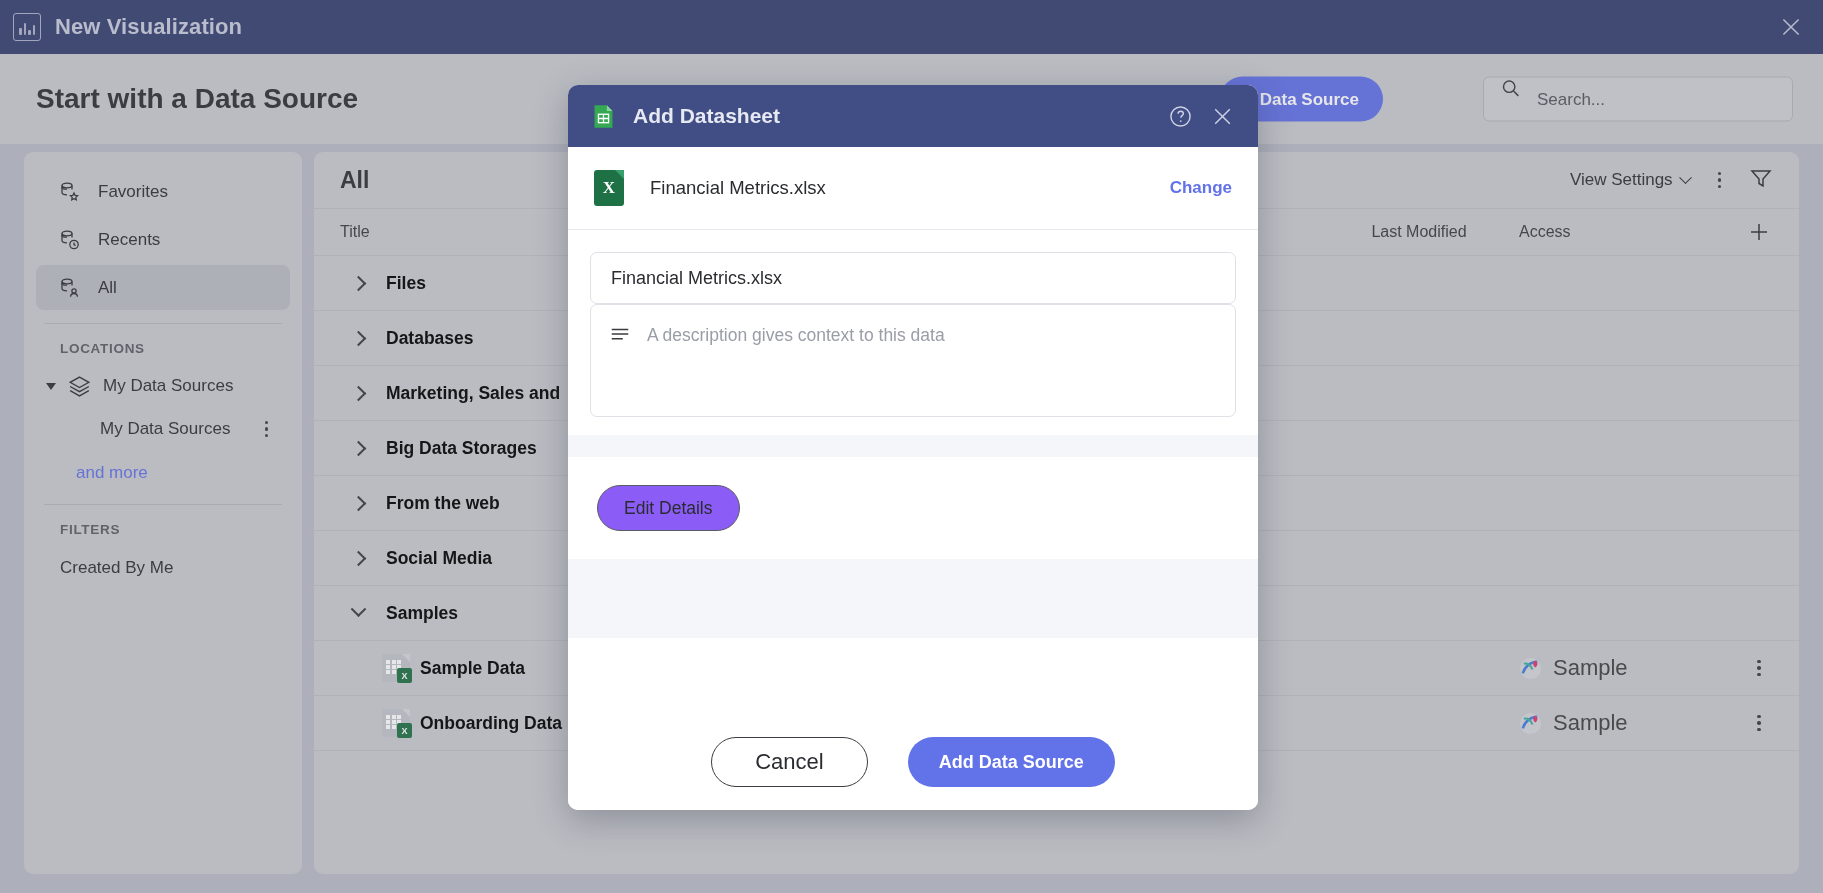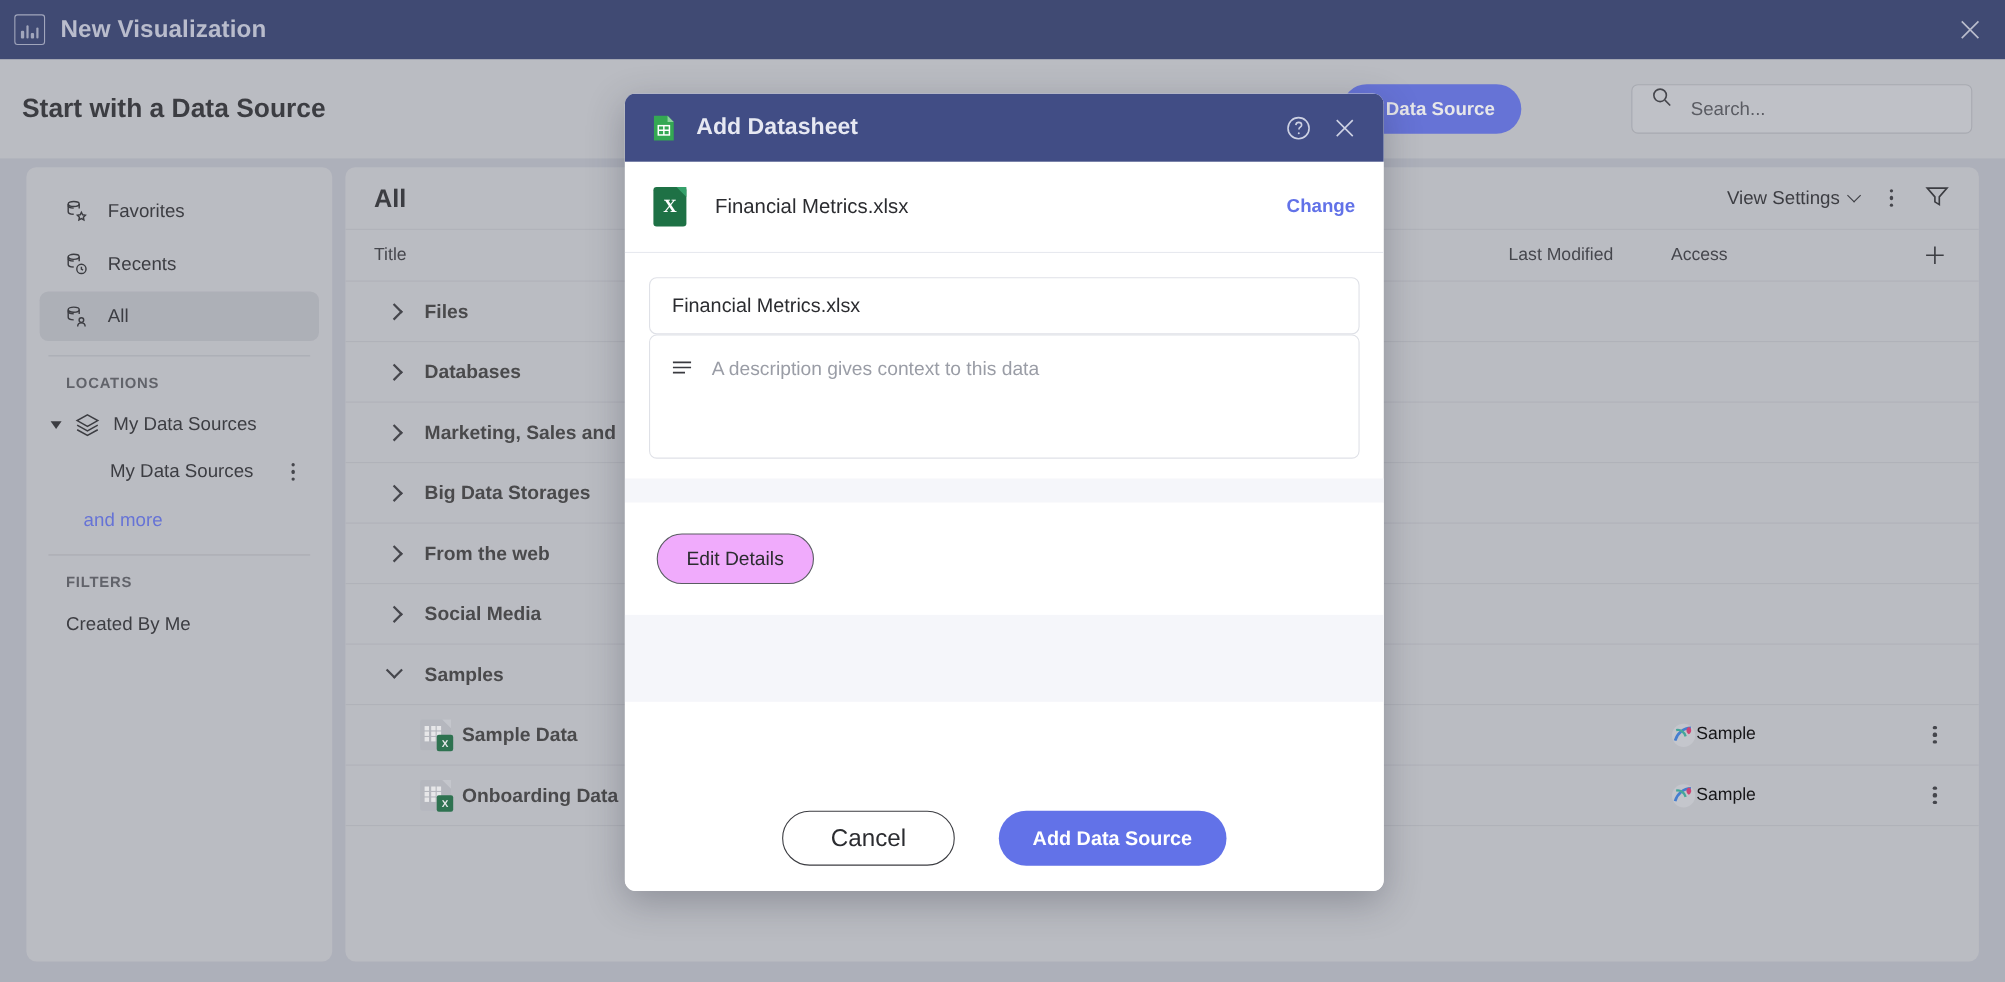"Start with a Data Source" .page-title { font-size: 24px -> 28px; left: 20px -> 36px }
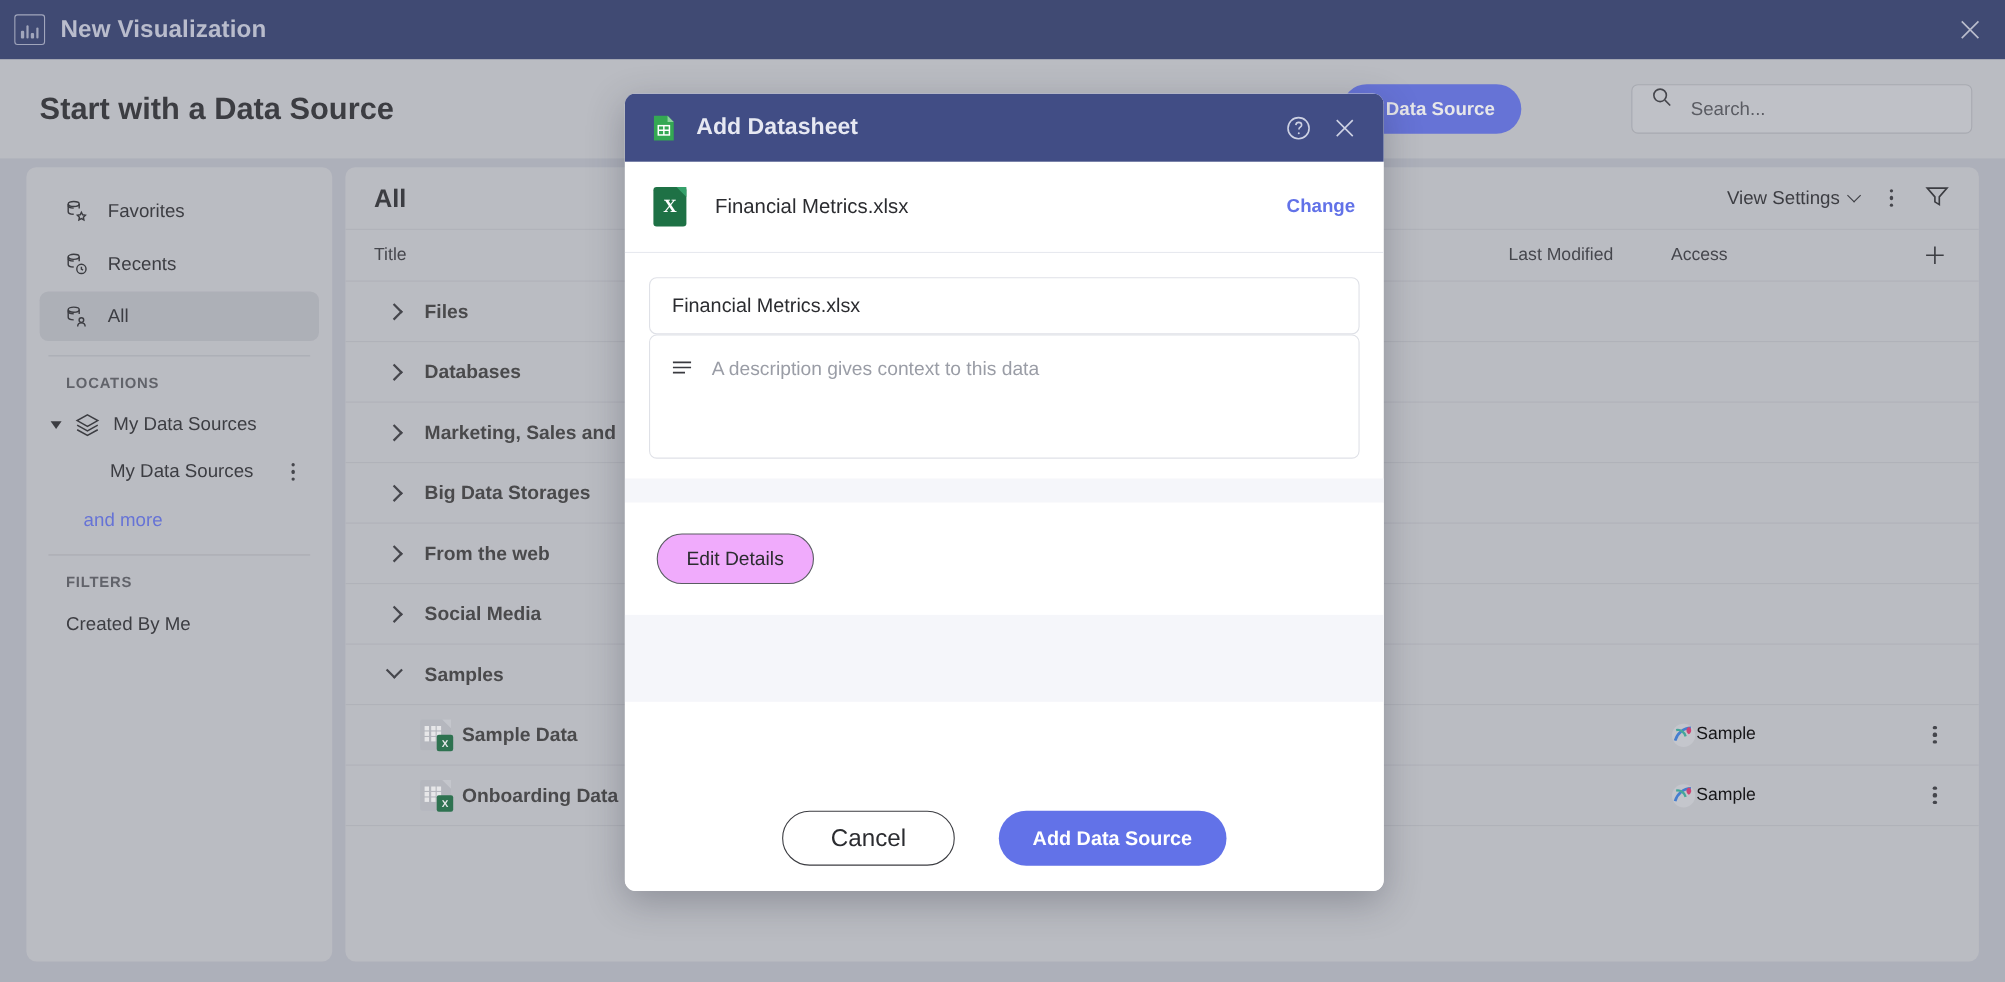"Files" .row-label { color: #404040 -> #000000 }
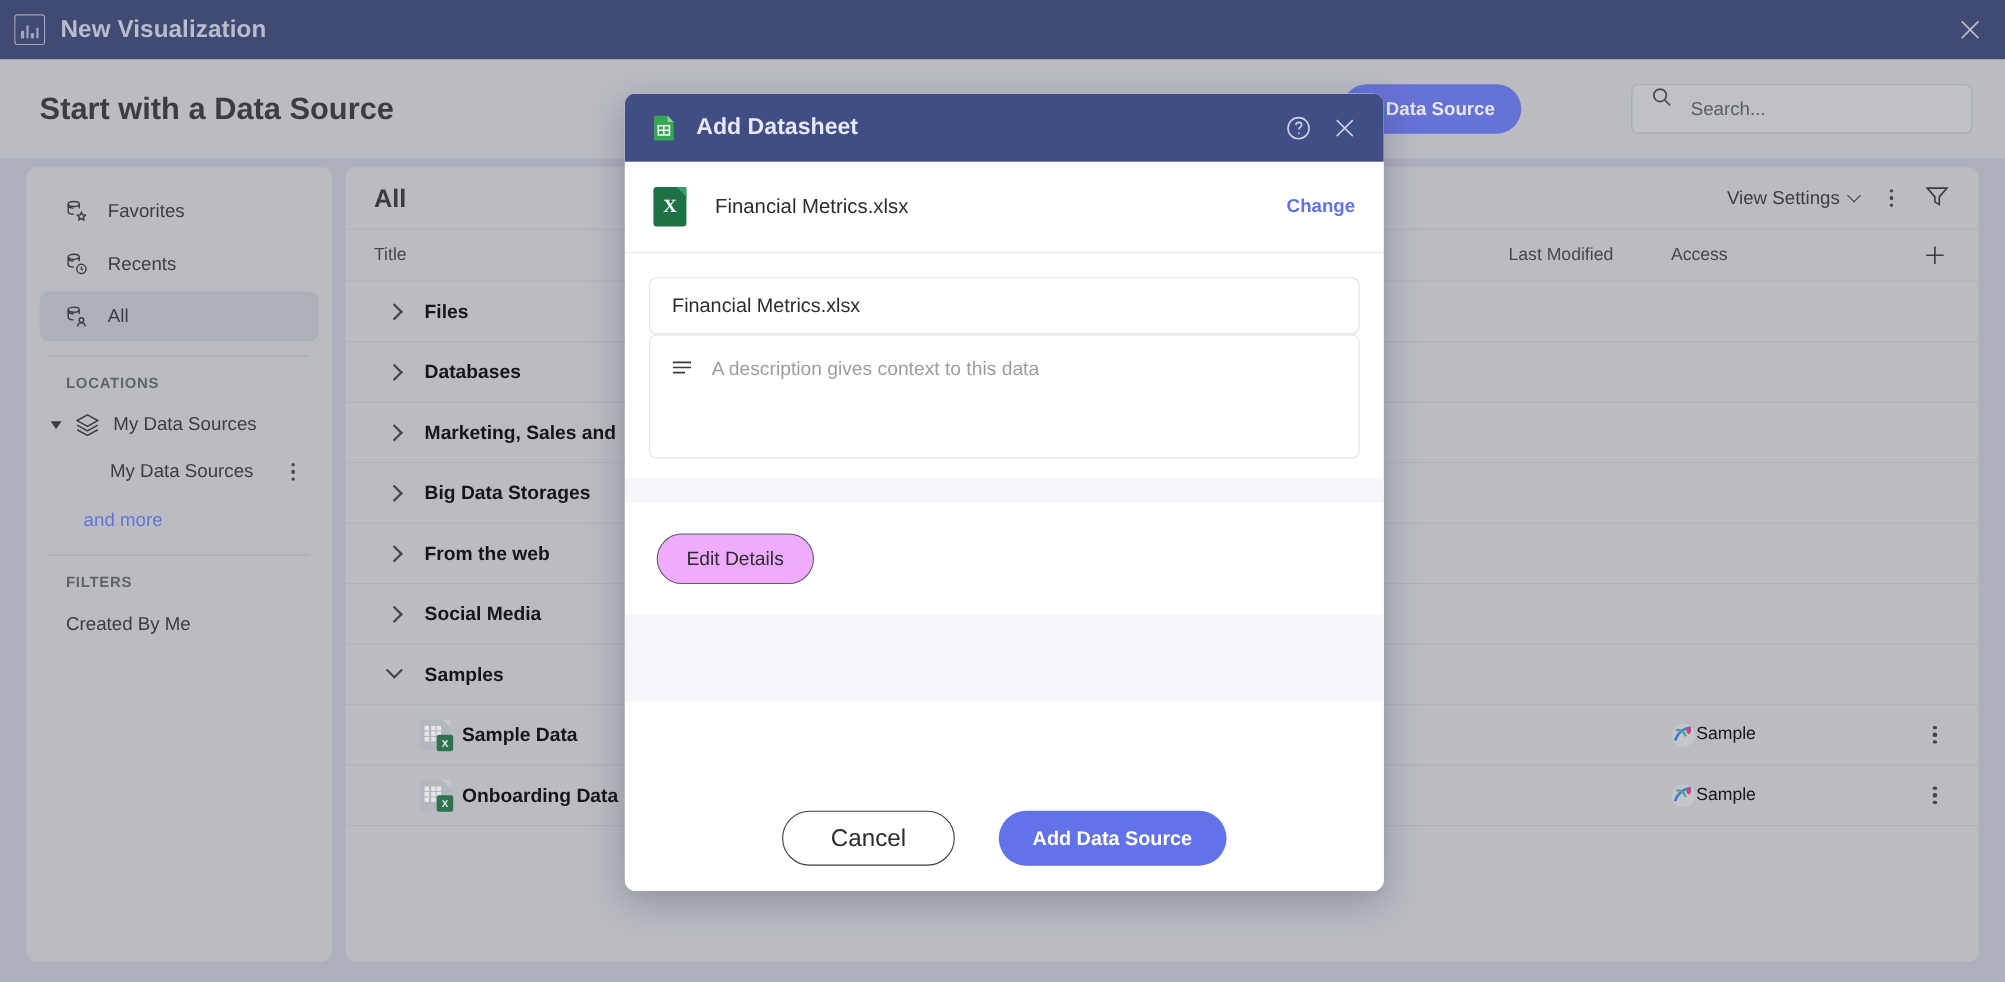"Edit Details" .btn-edit-details { background: #f0abfc -> #8b5cf6 }
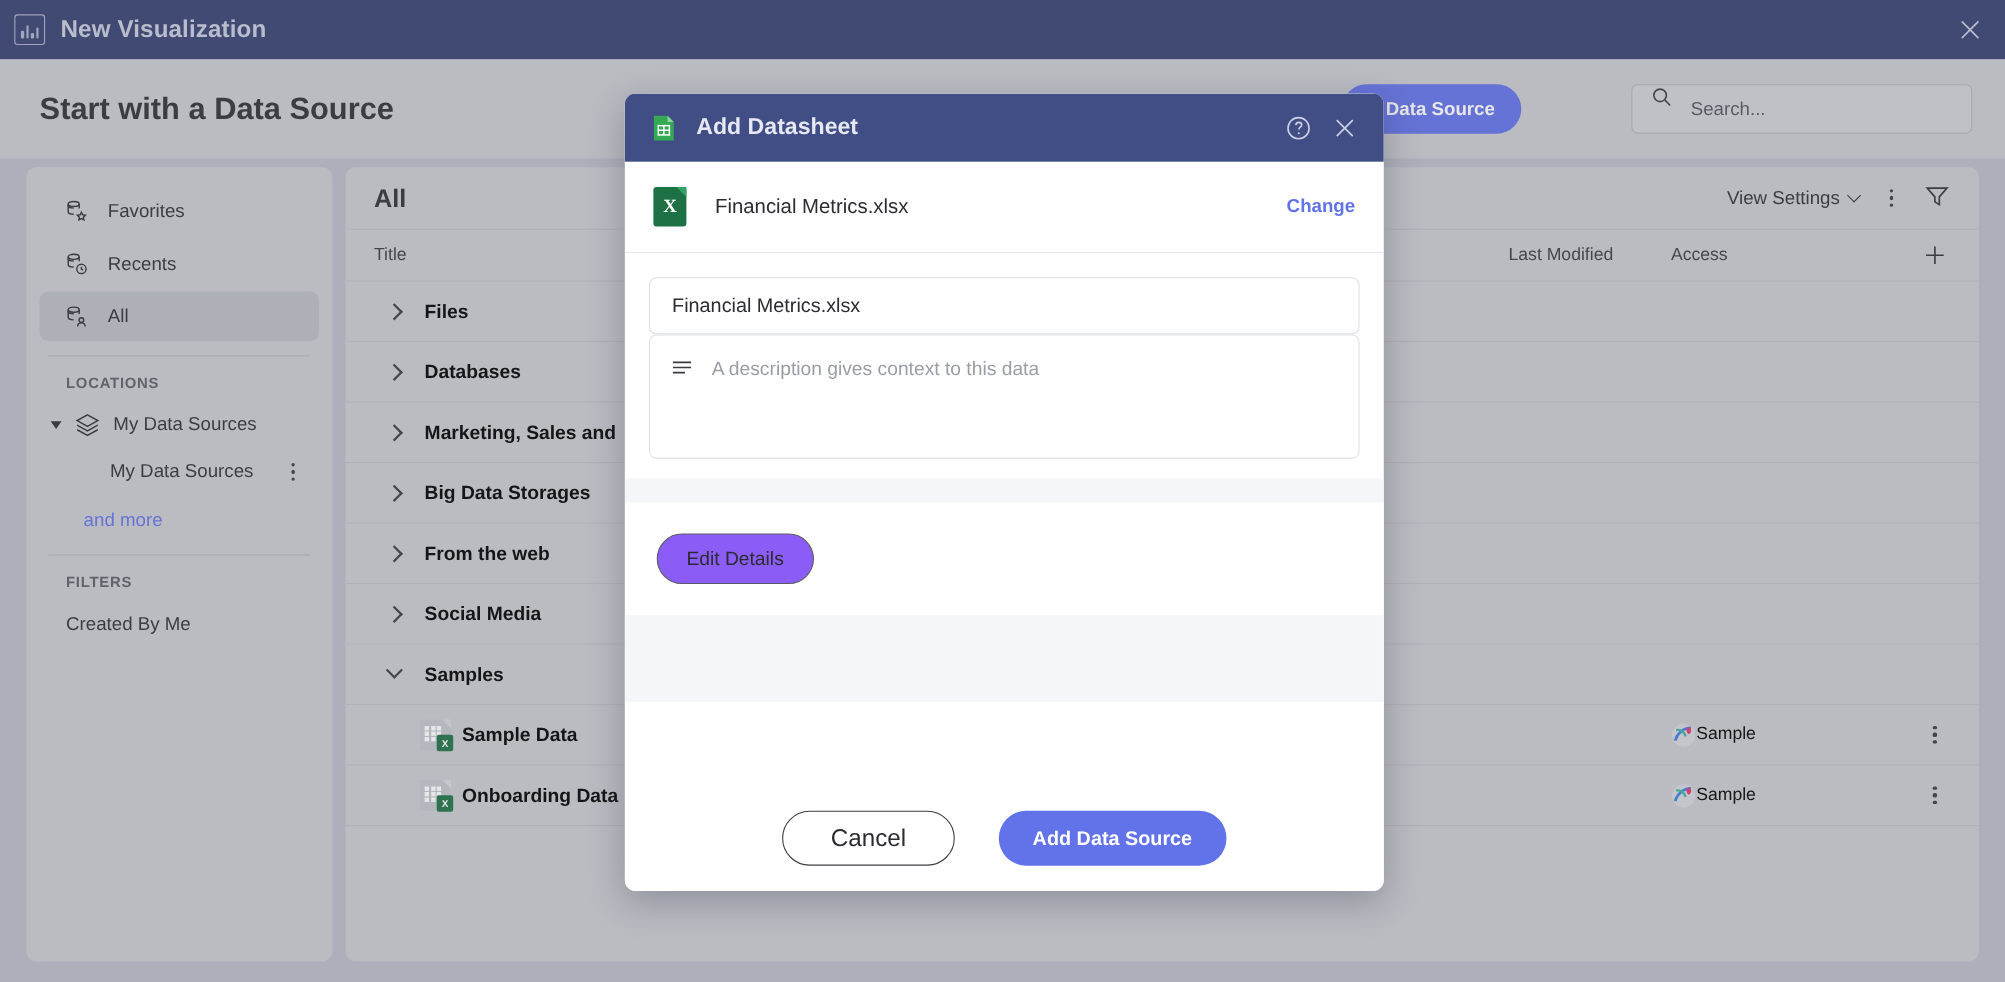"Sample" .row-acc { color: #000000 -> #404040; font-size: 16px -> 22px; gap: none -> 11px }
